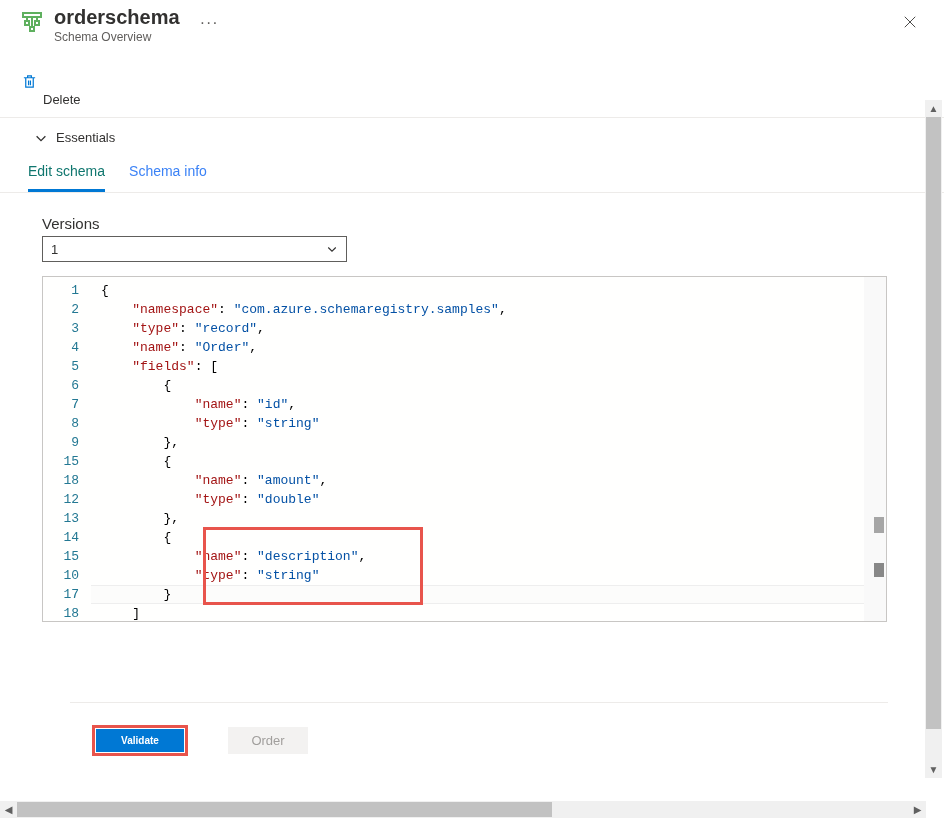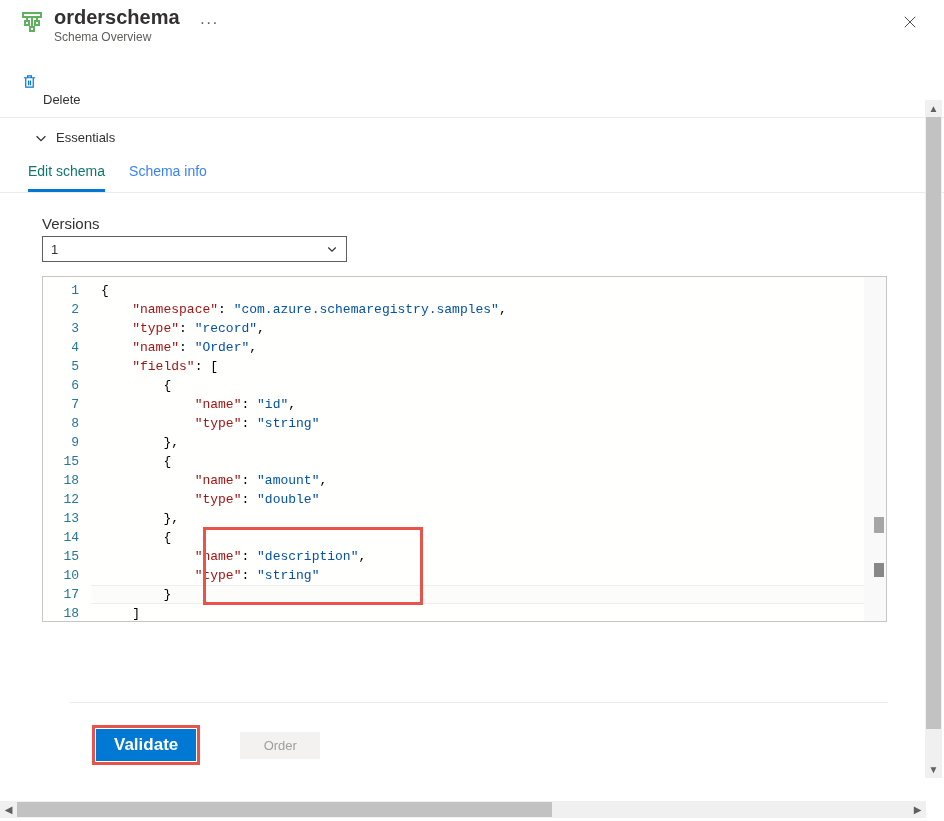"Validate" .btn-validate { font-size: 17px -> 10px }
